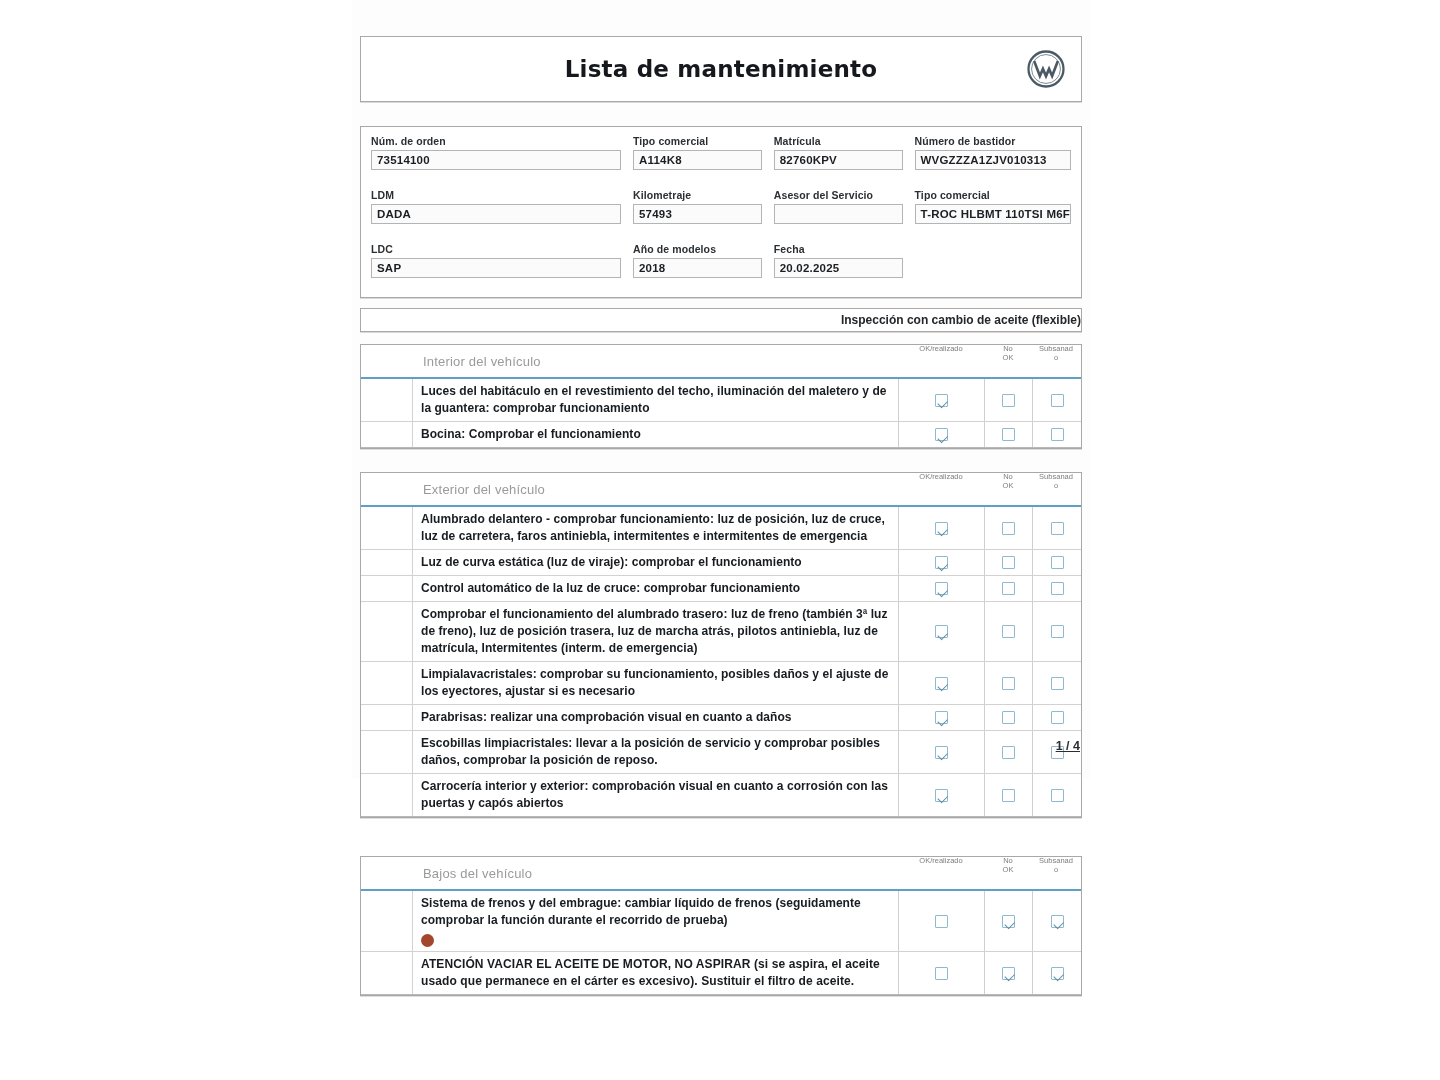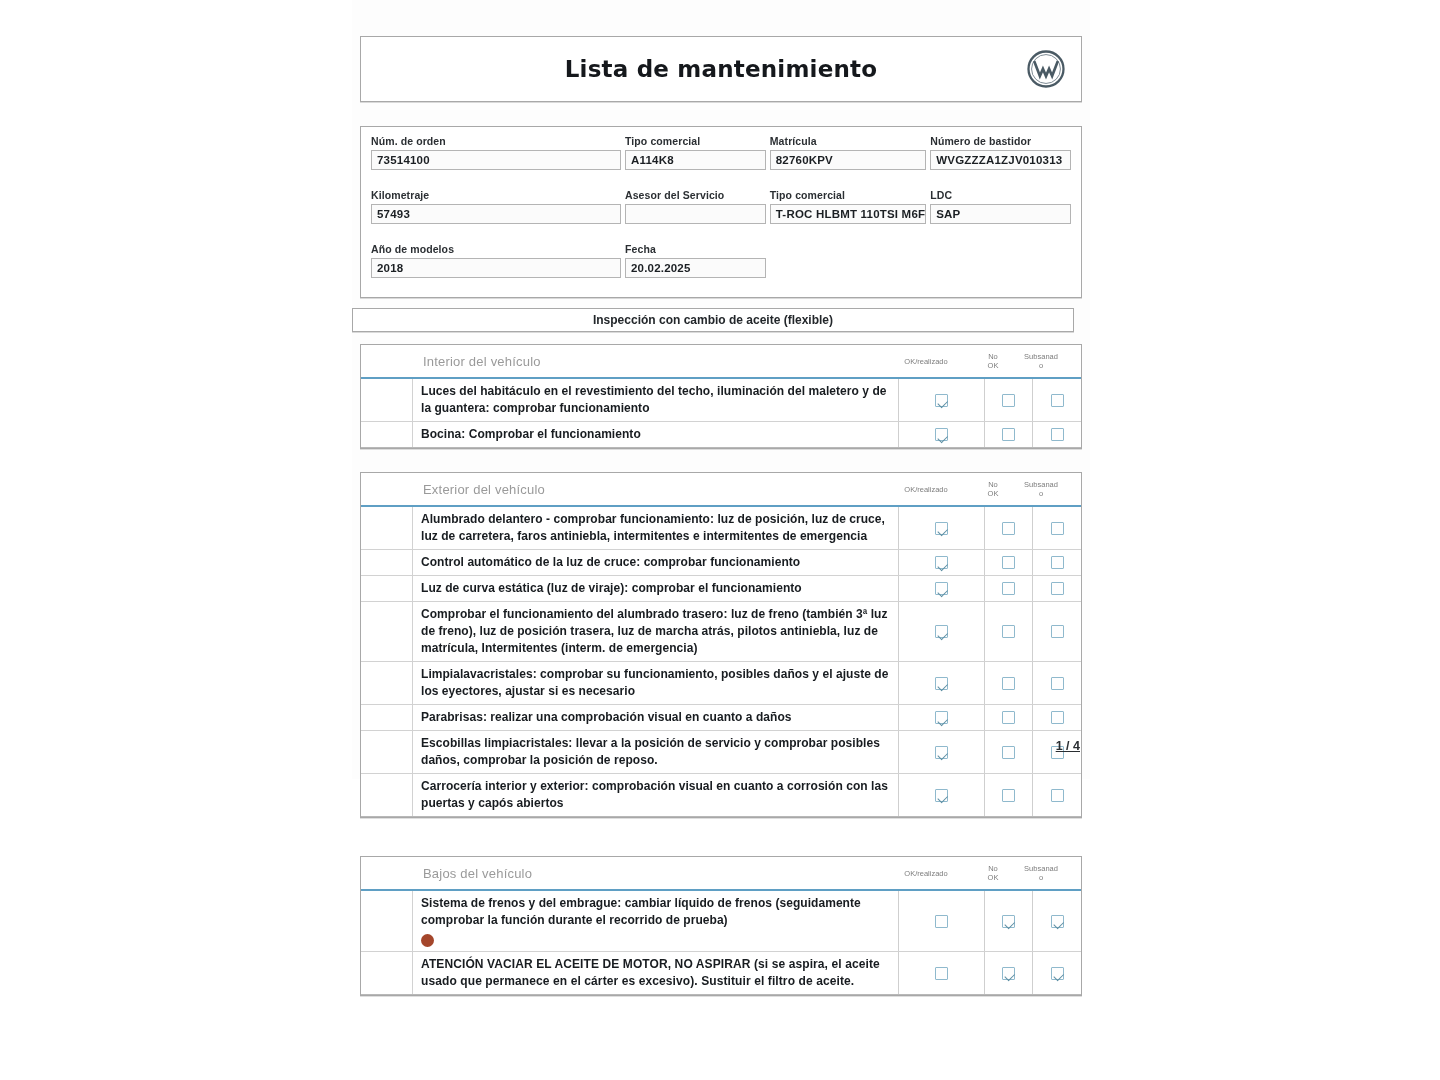"Núm. de orden" .field-grid { column-gap: 4px -> 12px }
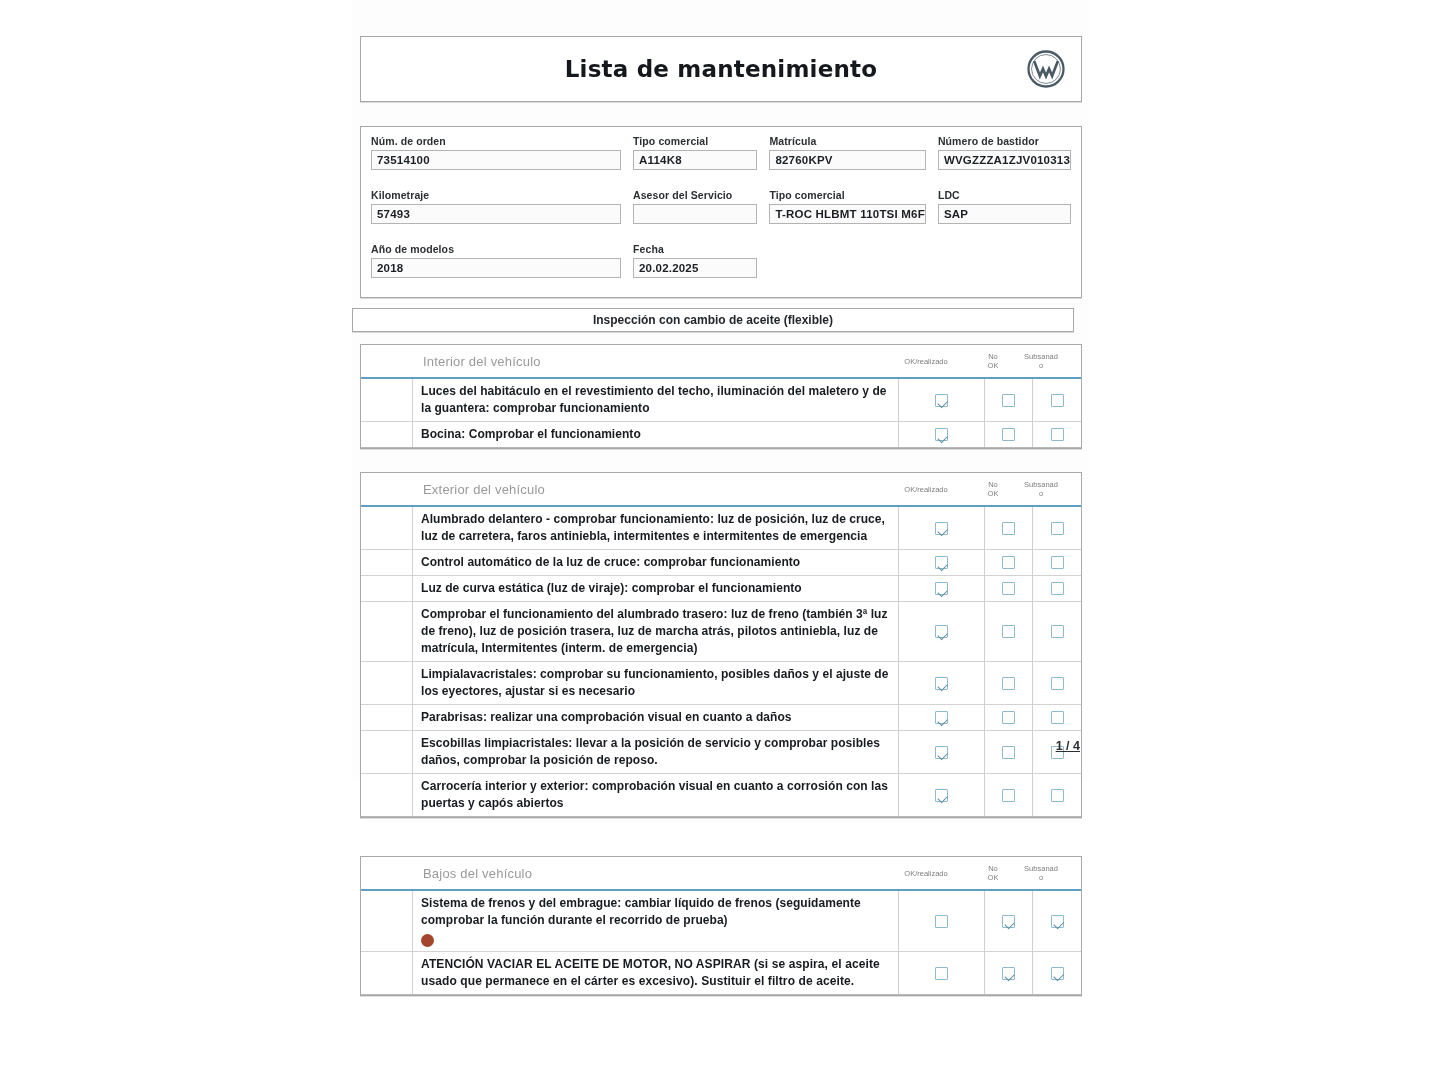"LDM" div.field { html: none -> <div> <div>LDM</div> <div>DADA</div> </div> }
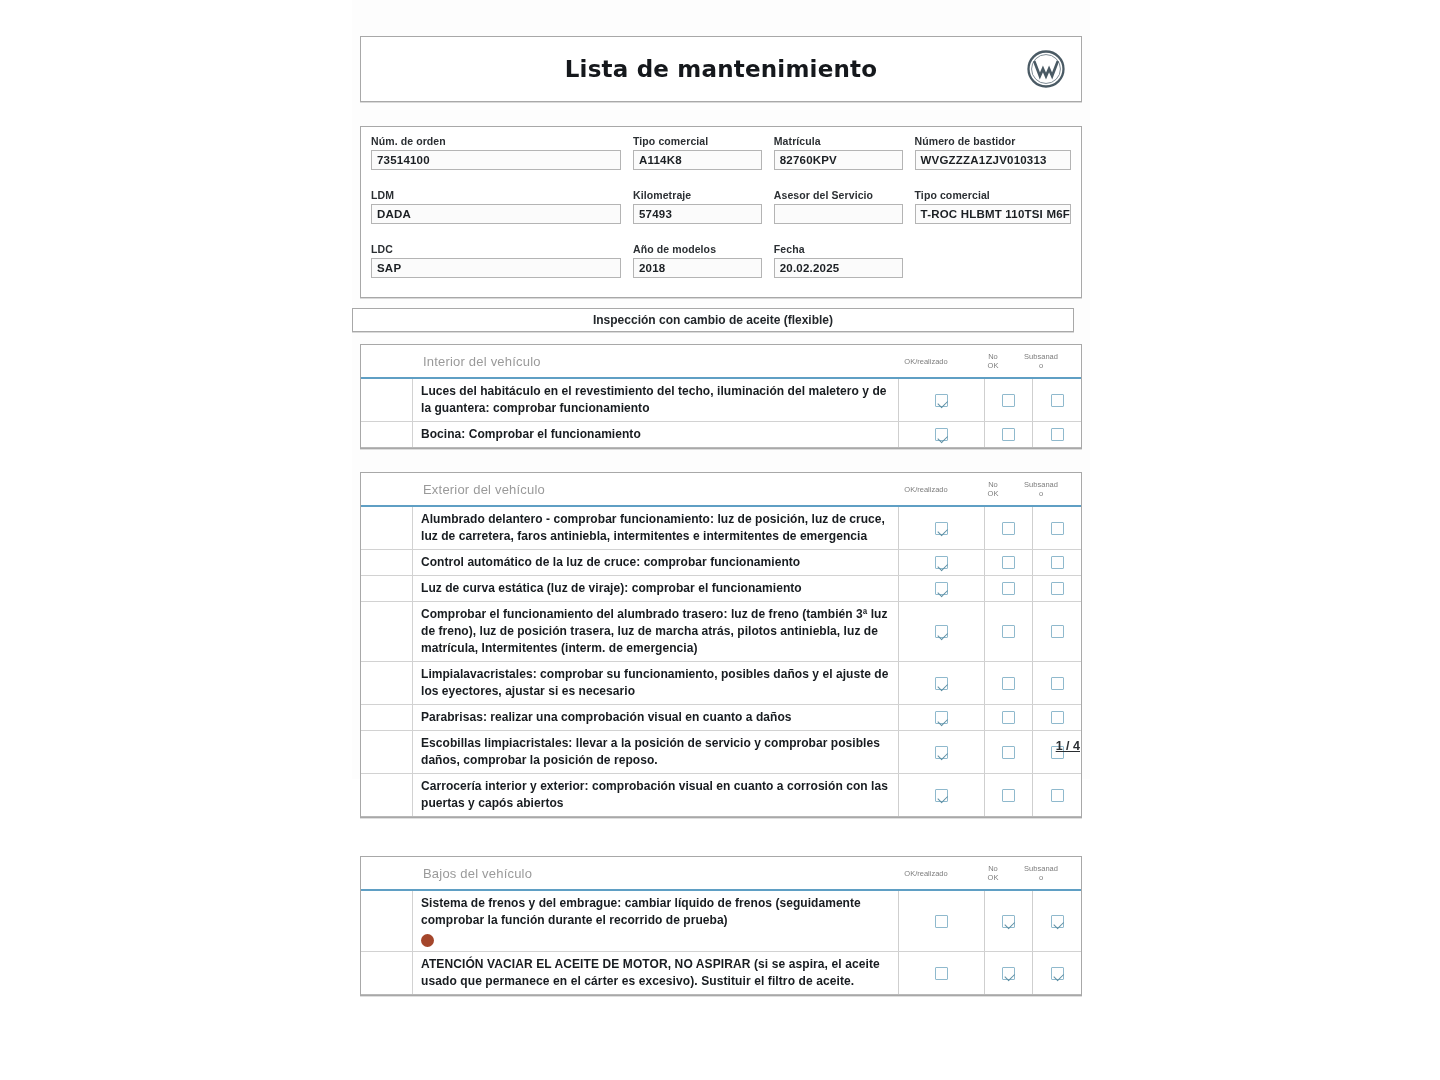"Inspección con cambio de aceite" #inspection-banner { justify-content: center -> flex-end; left: 0 -> 8px }
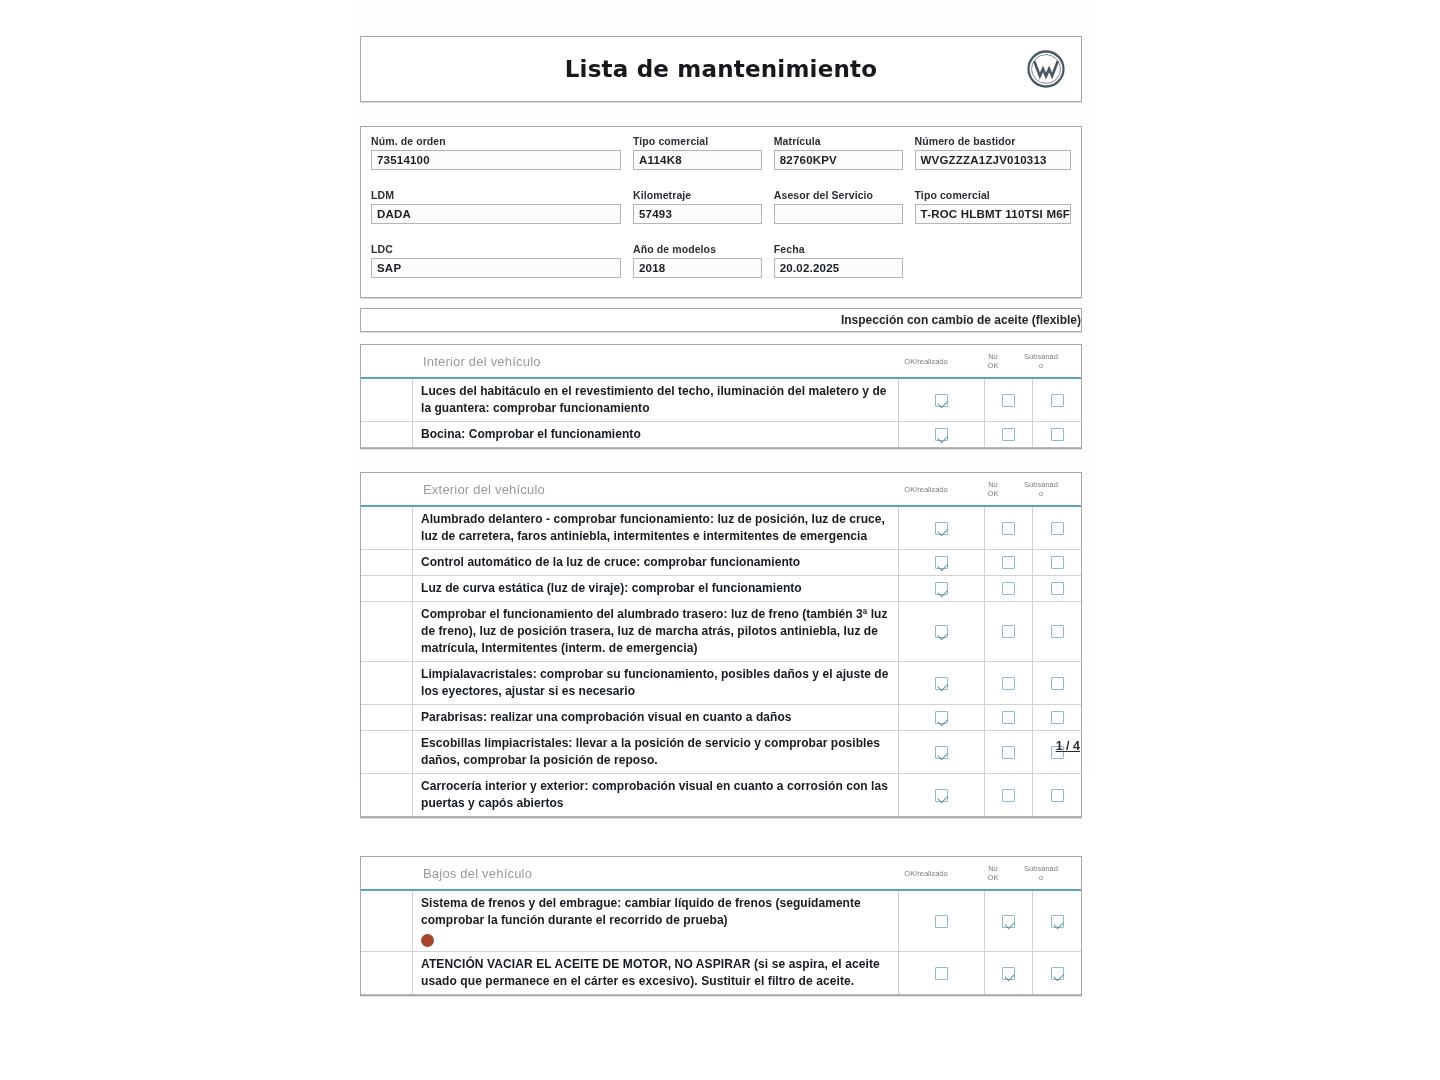"OK/realizado" .col-heads { align-items: center -> none; right: 16px -> 1px }
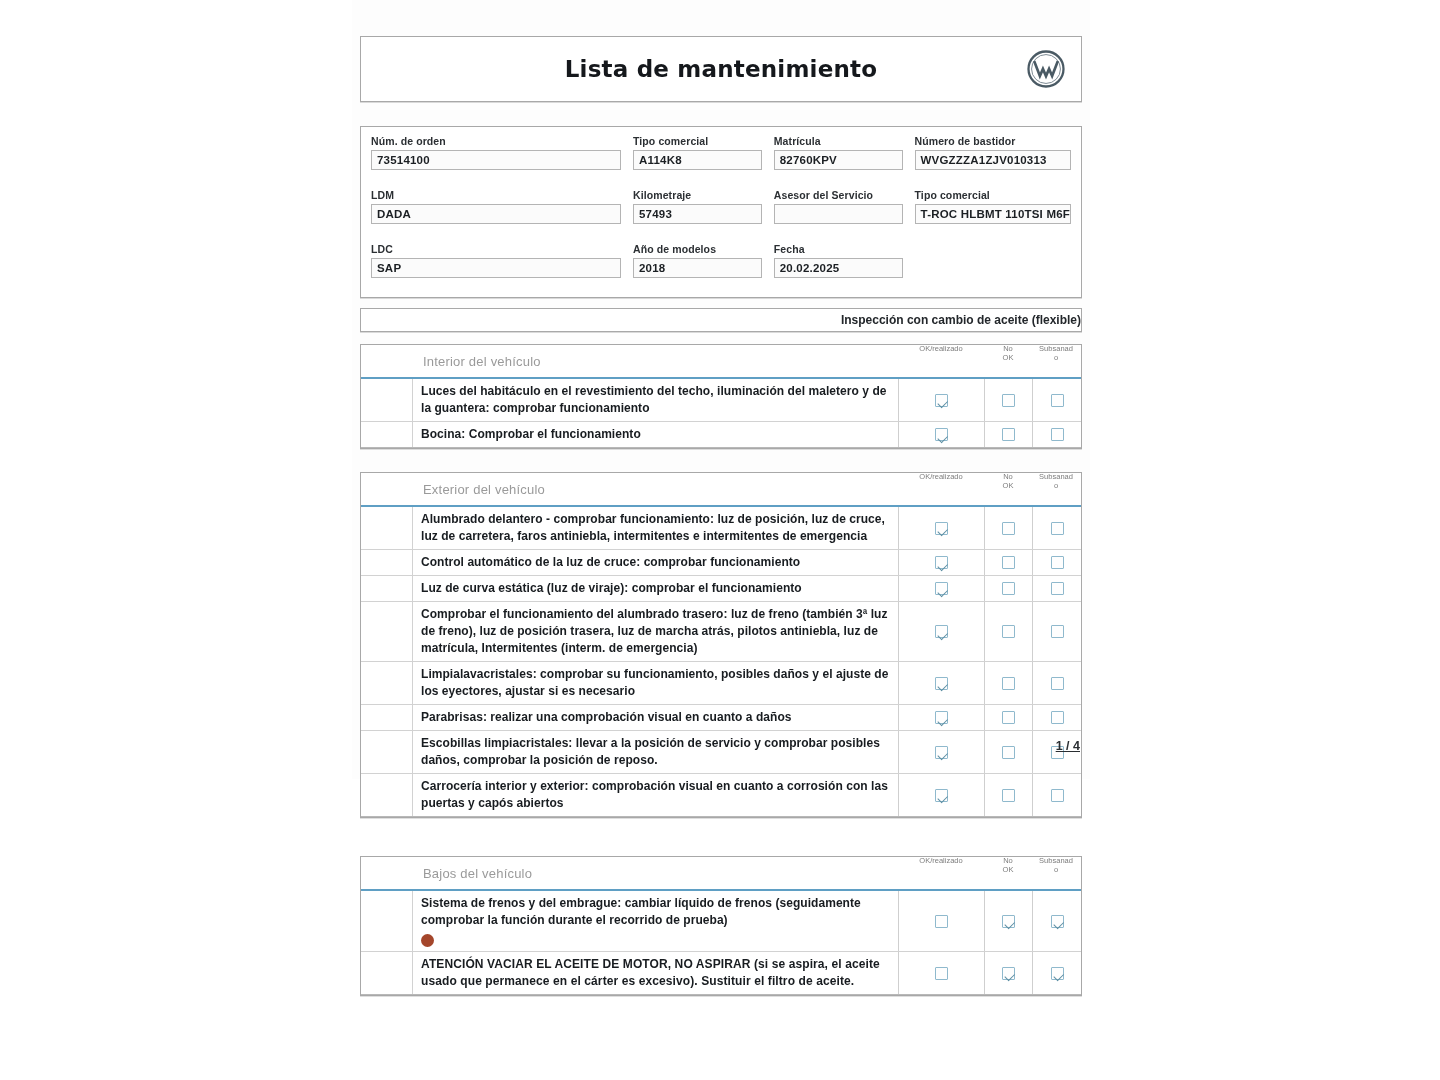"Control automático de la luz" div.row { order: before "Luz de curva estática (luz" -> after "Luz de curva estática (luz" }
